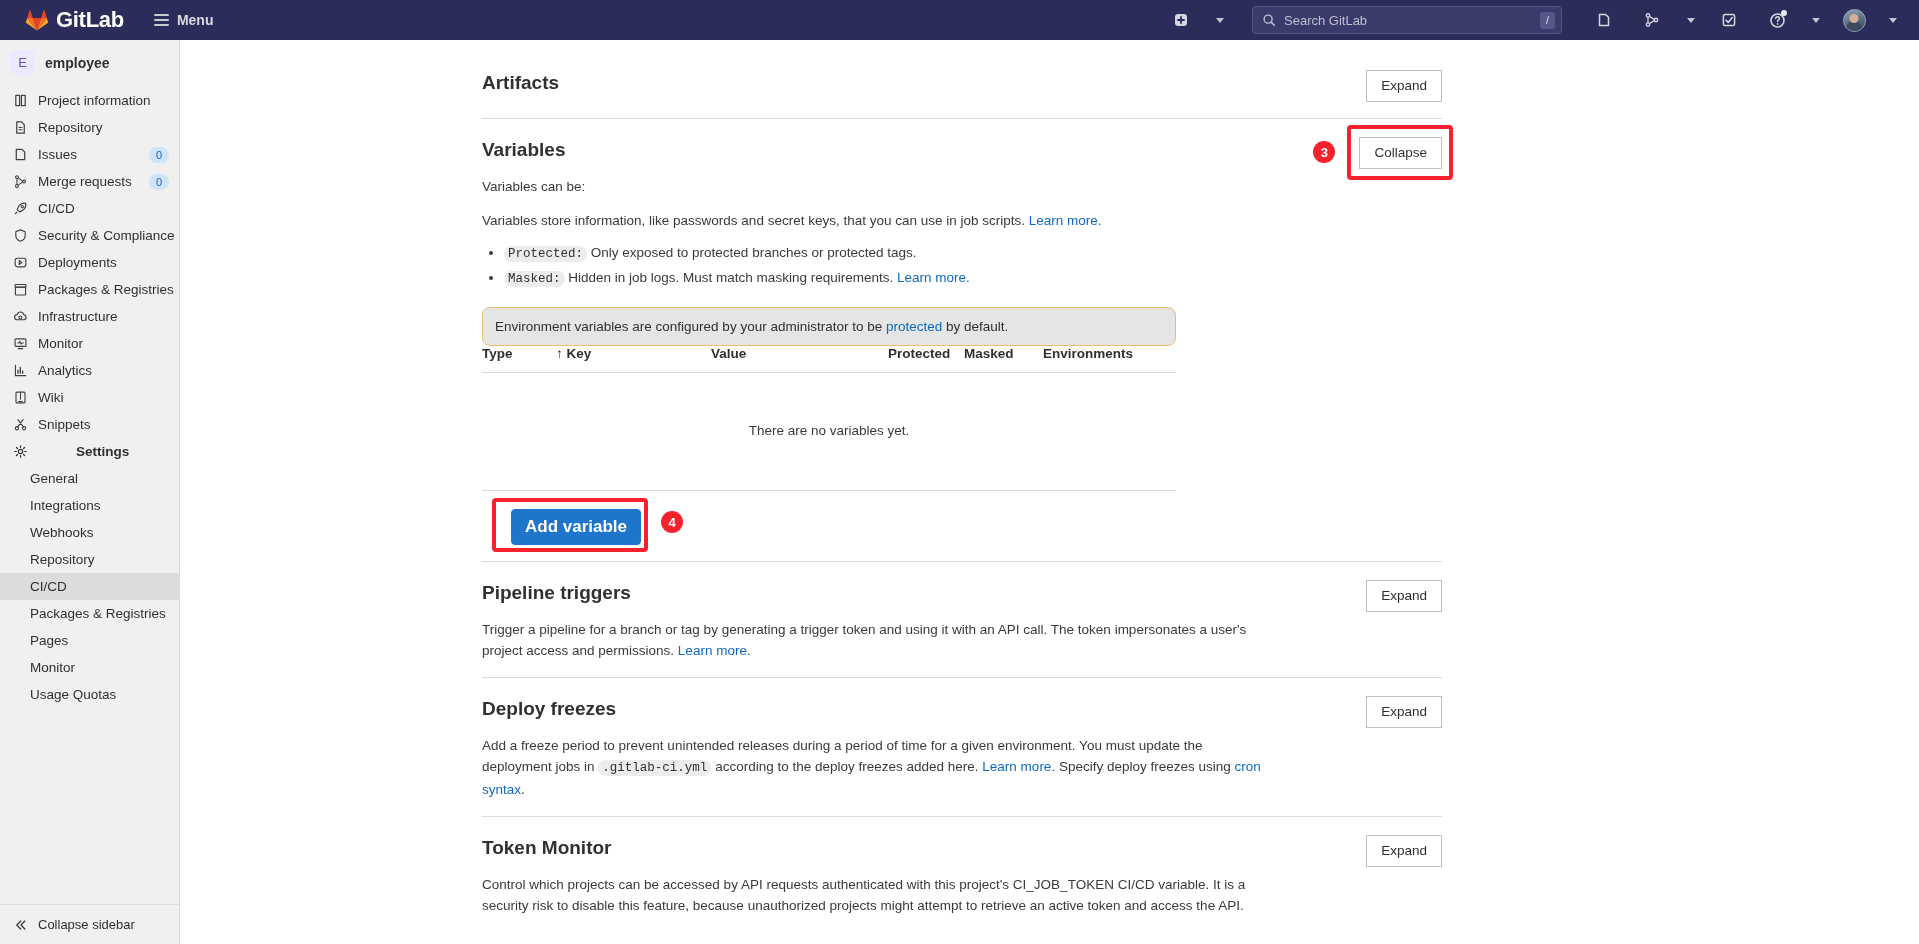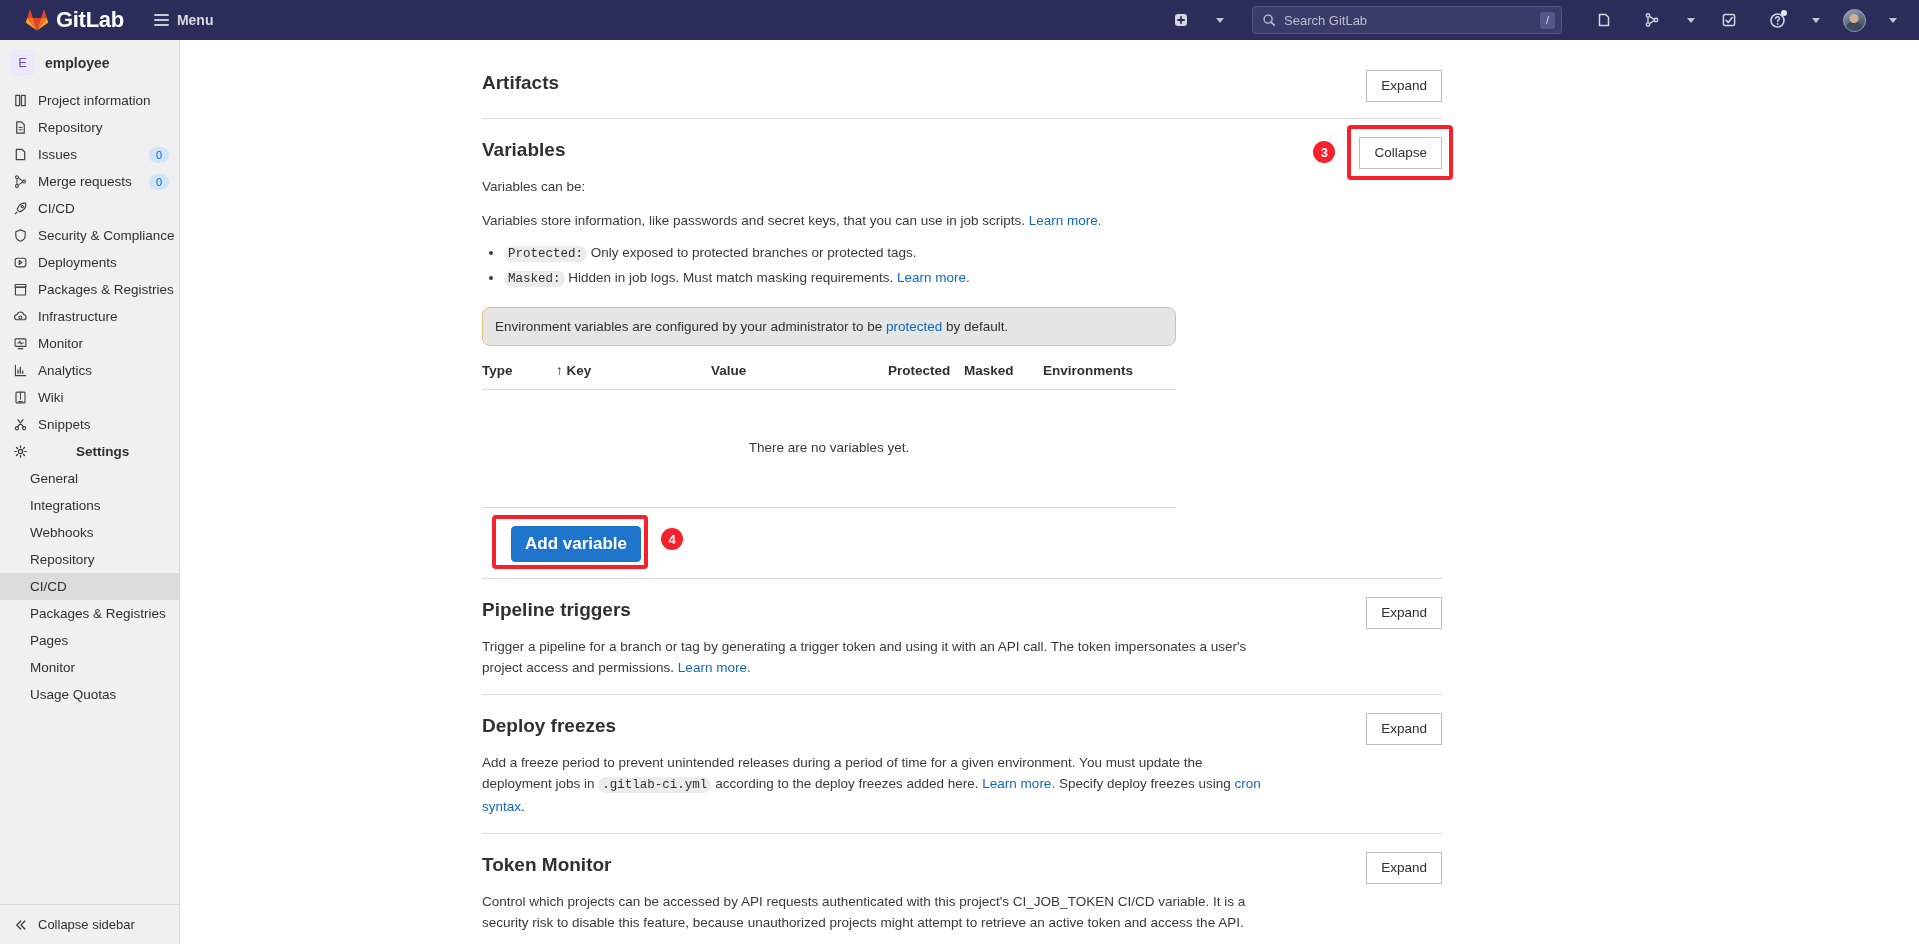"Type" .var-table { margin-top: 17px -> none }
